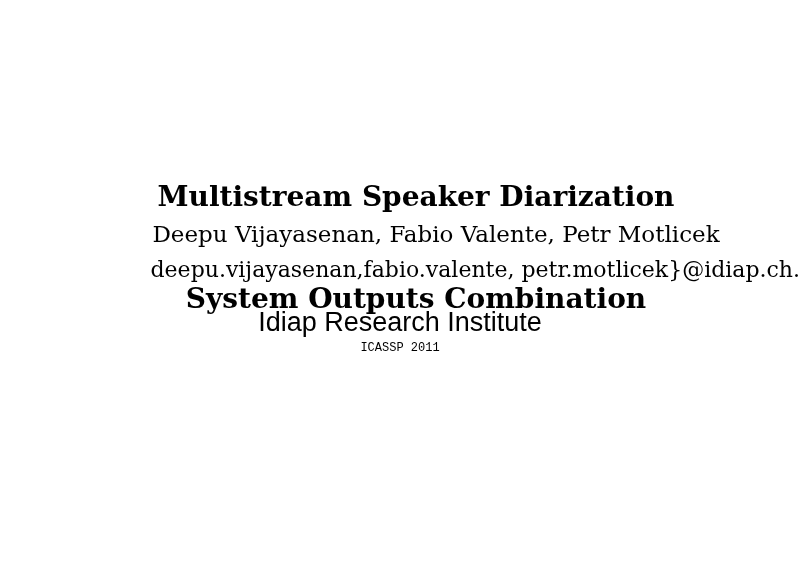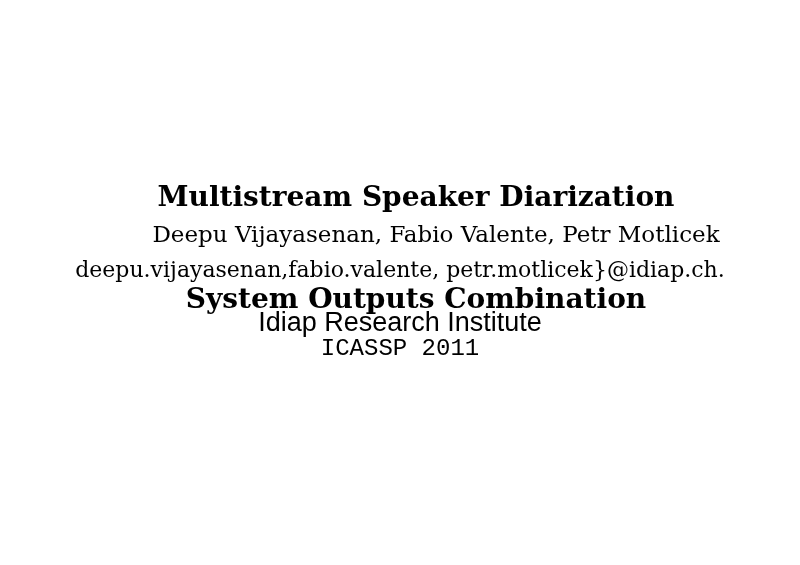"deepu.vijayasenan,fabio.valente," .emails { text-align: none -> right }
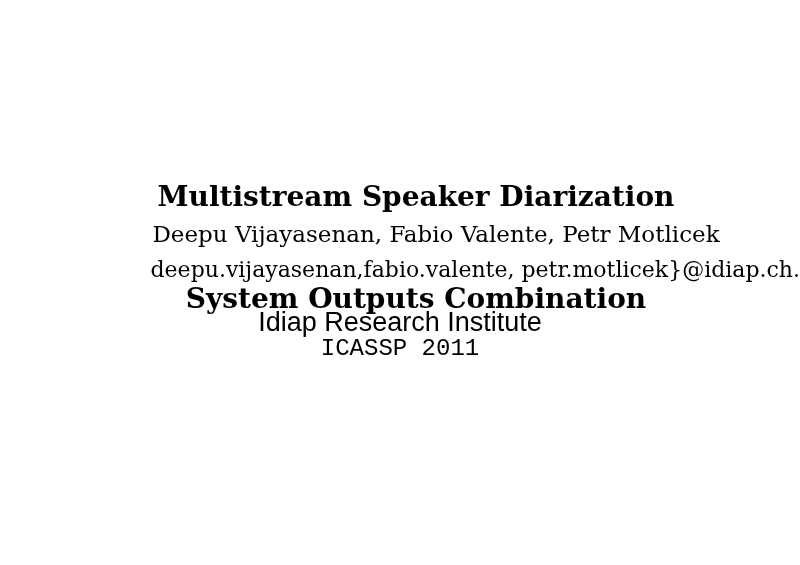"ICASSP 2011" .conference { font-size: 24px -> 12px }
